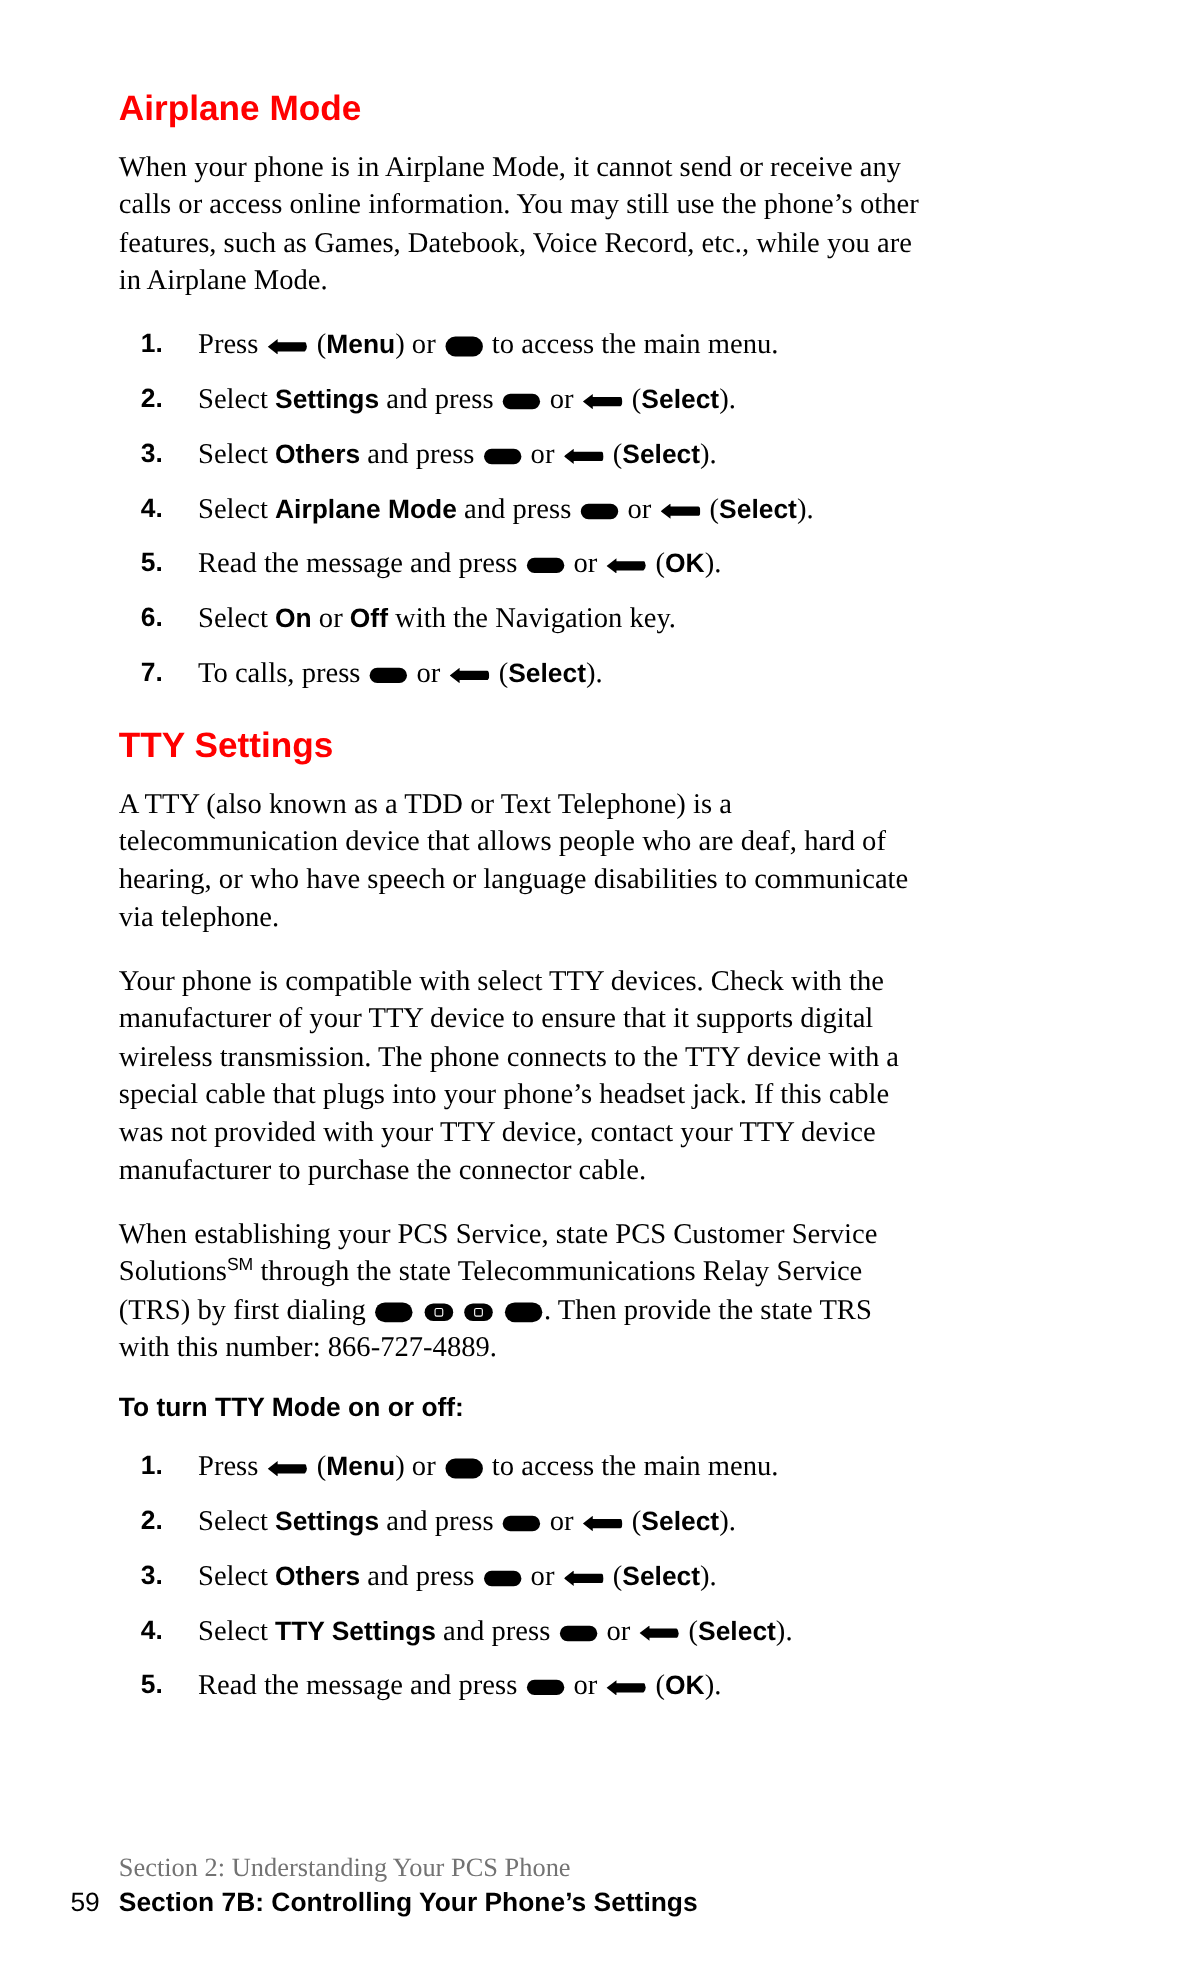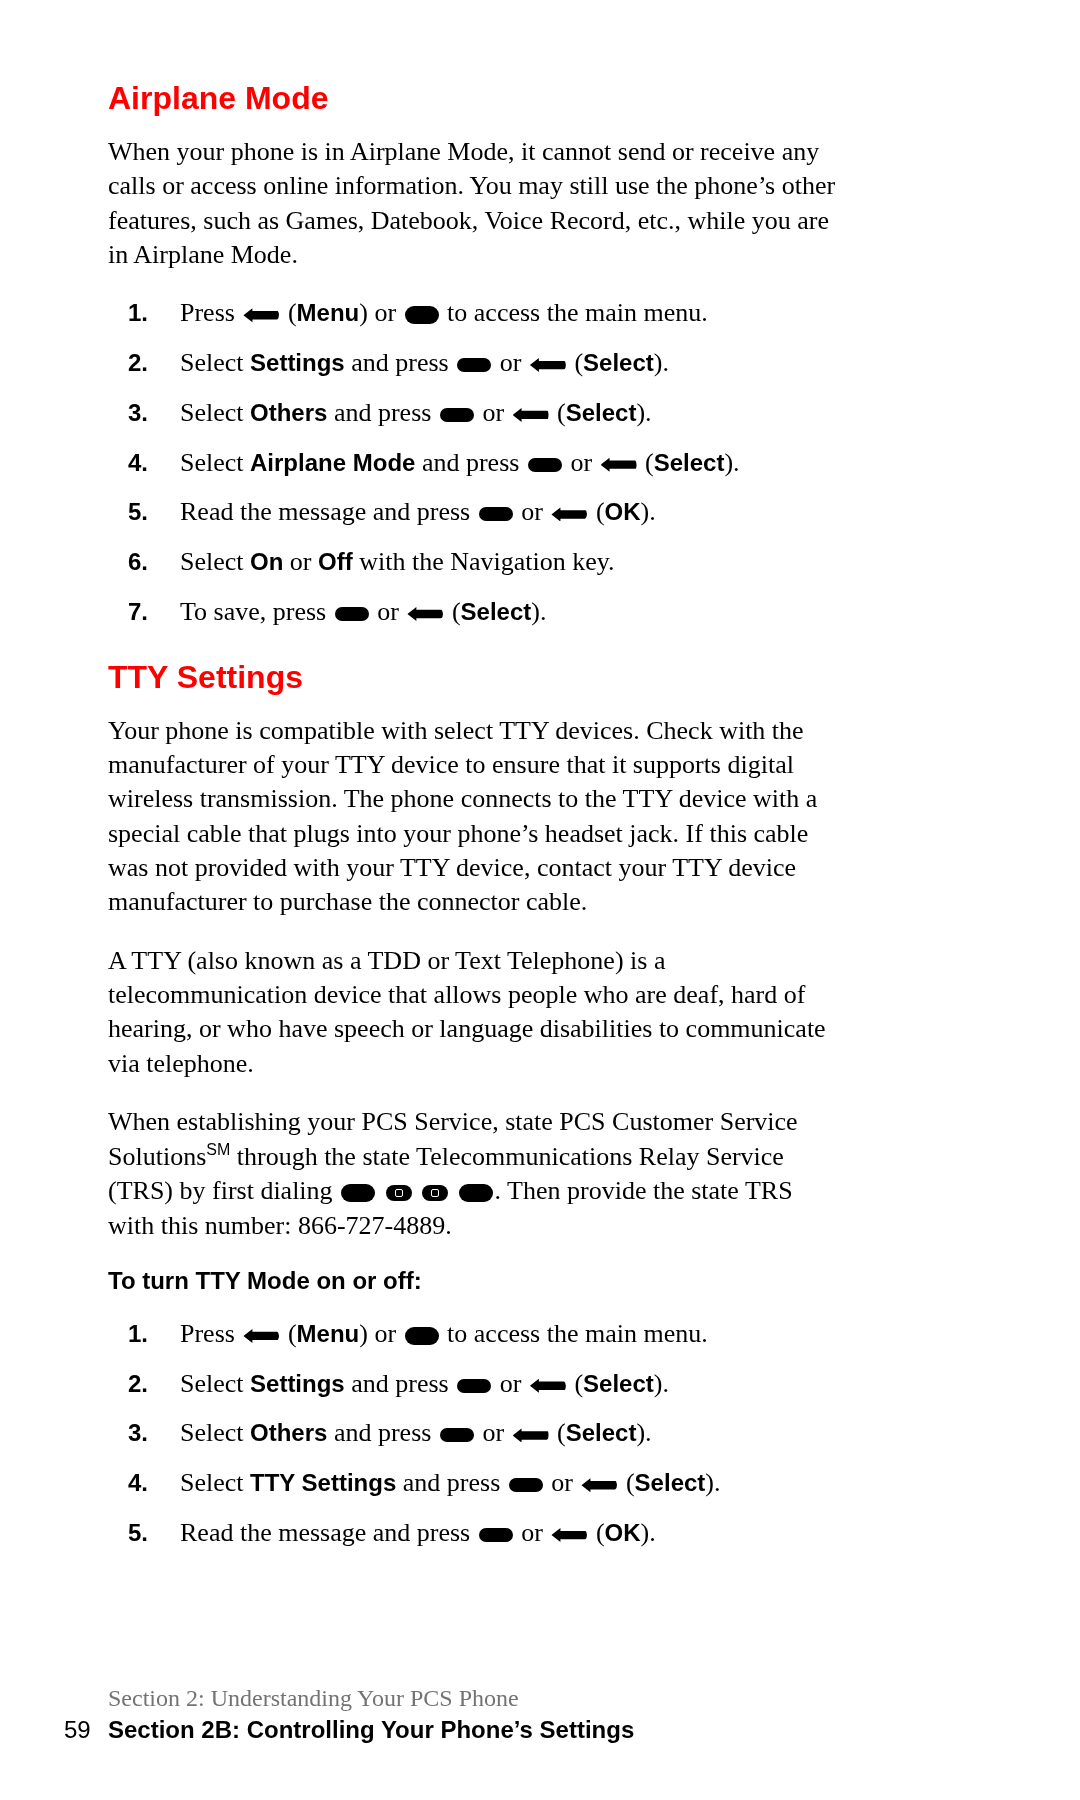"To save, press" span { text: save -> calls }
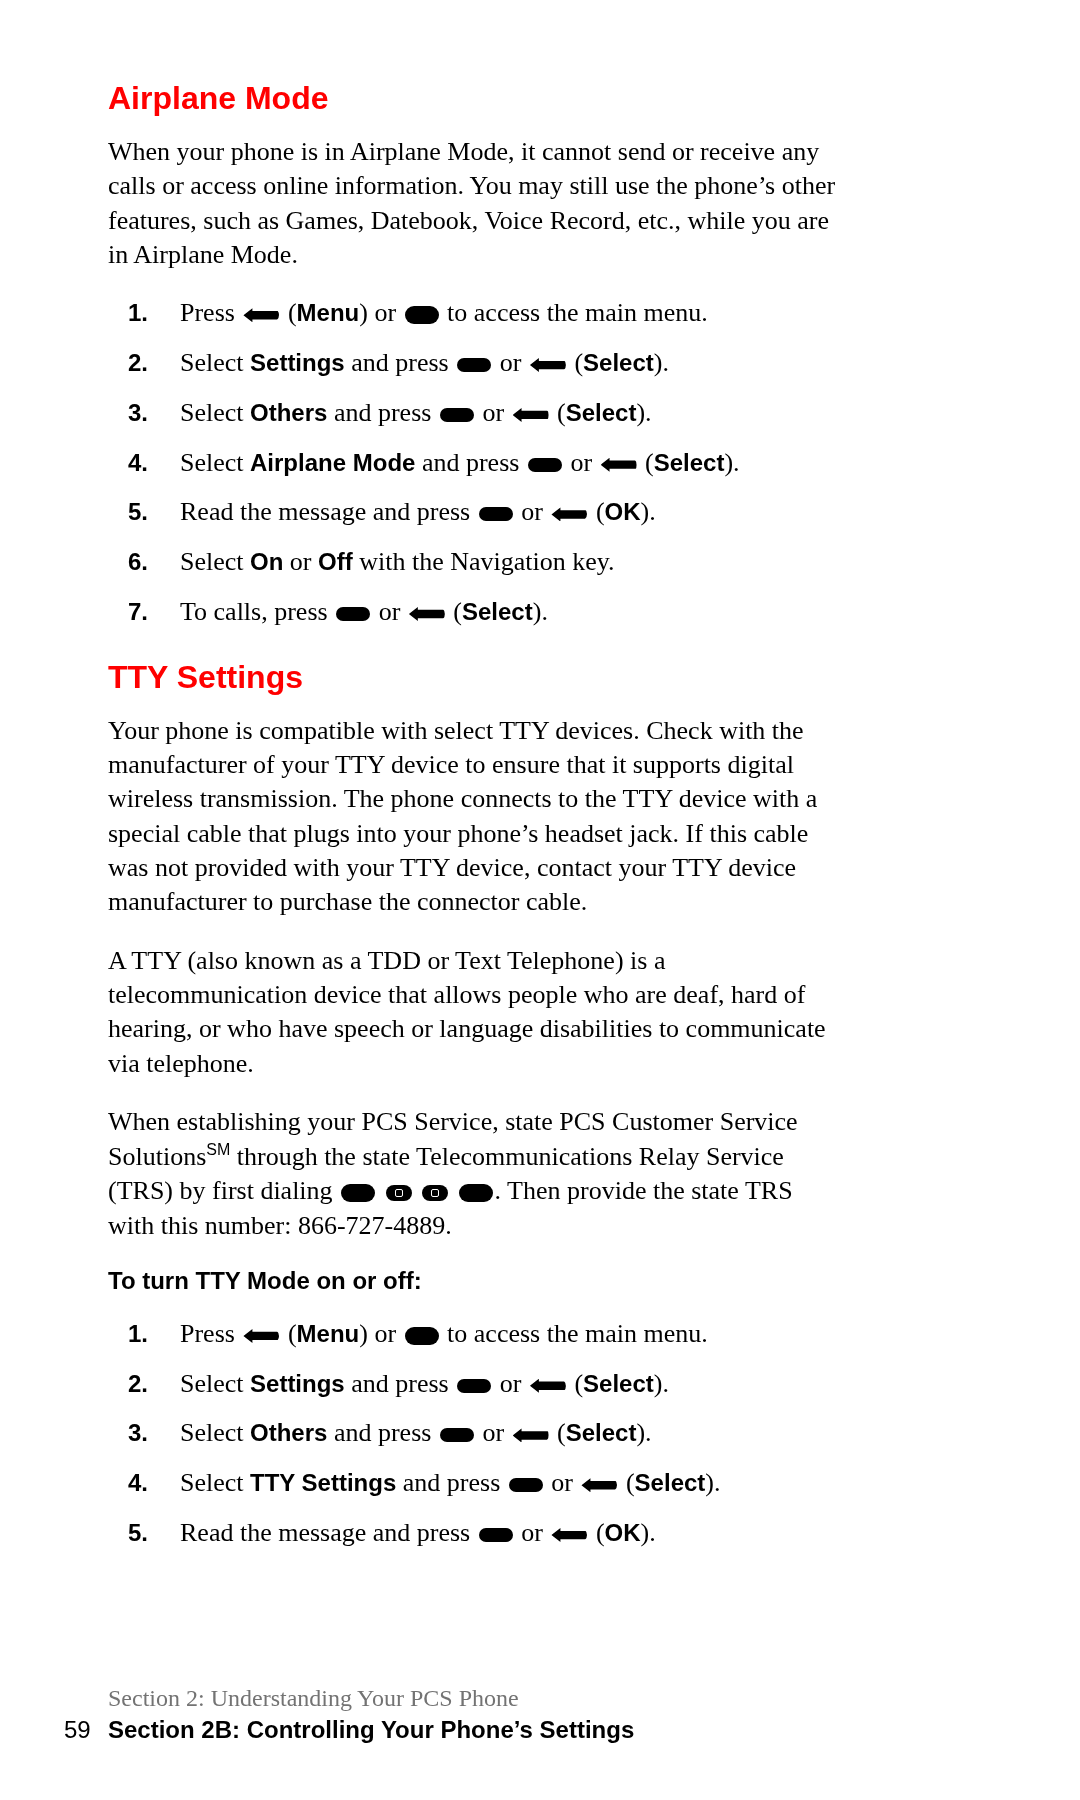"Your phone is compatible with" p { order: before "A TTY (also known as" -> after "A TTY (also known as" }
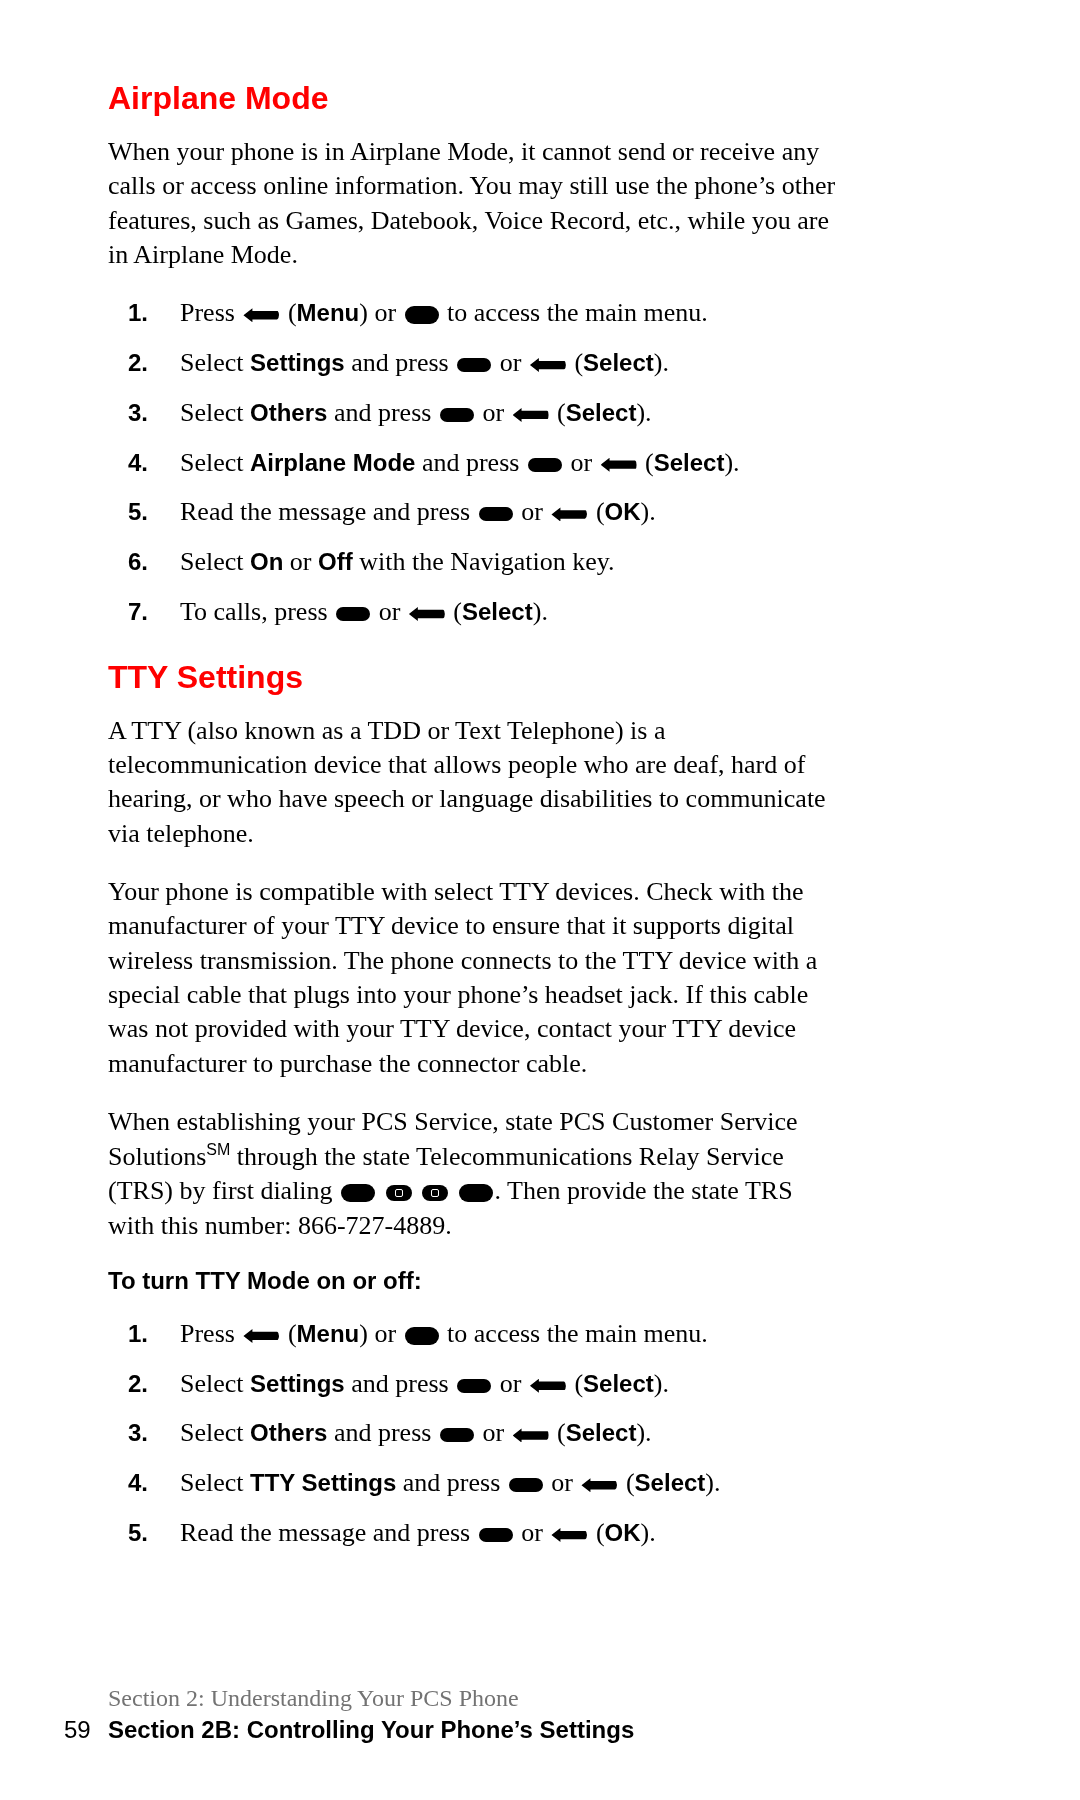"Section 2B: Controlling Your Phone’s" div.l2 { text: 2B -> 7B }
